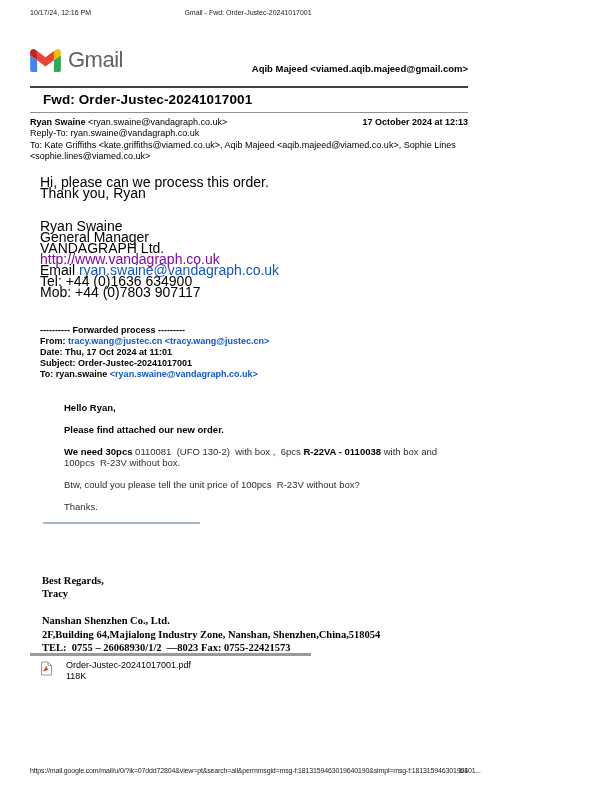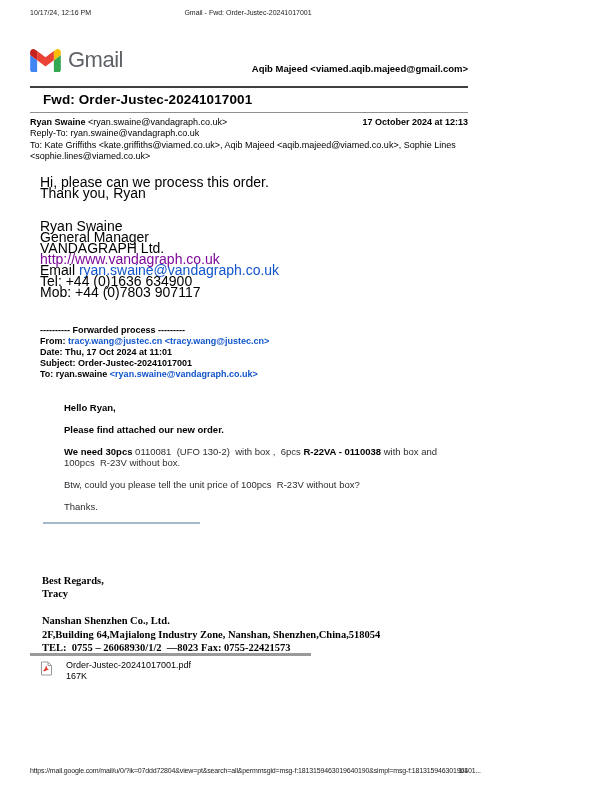"167K" div { text: 167K -> 118K }
